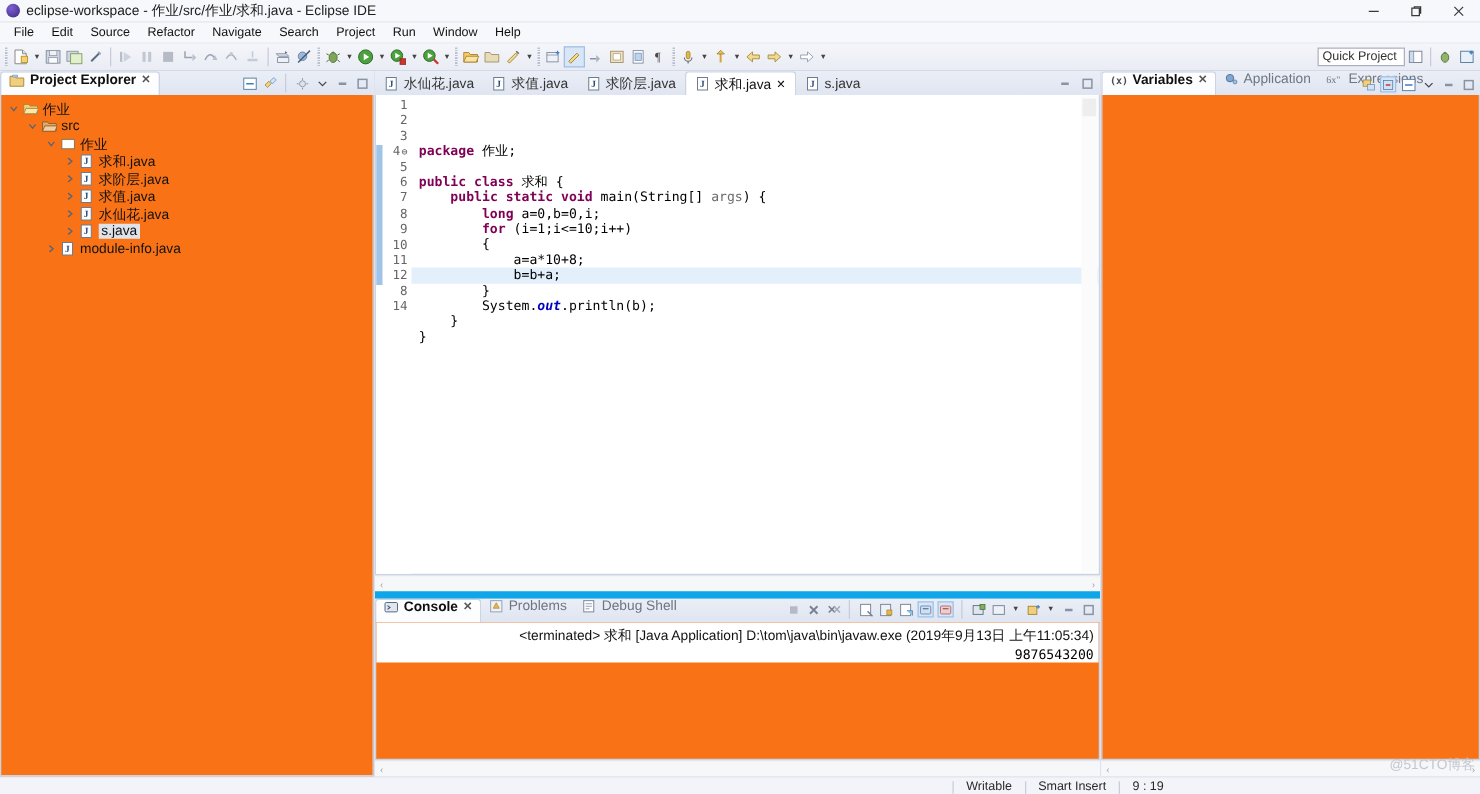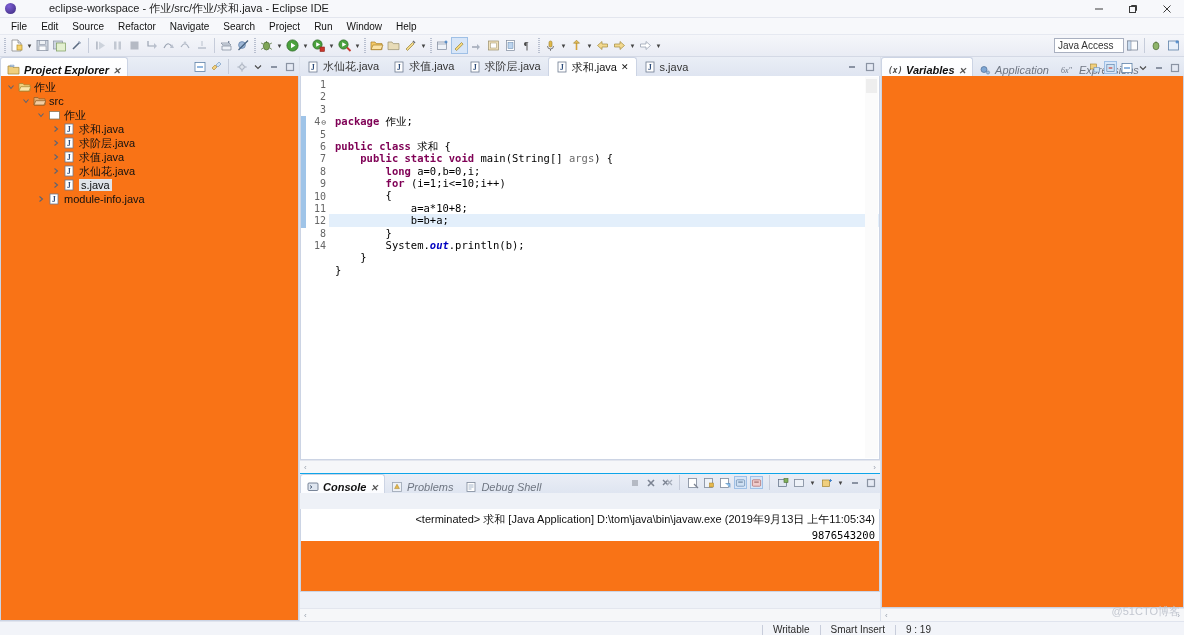"eclipse-workspace - 作业/src/作业/求和.java -" .titlebar { gap: 28px -> none }
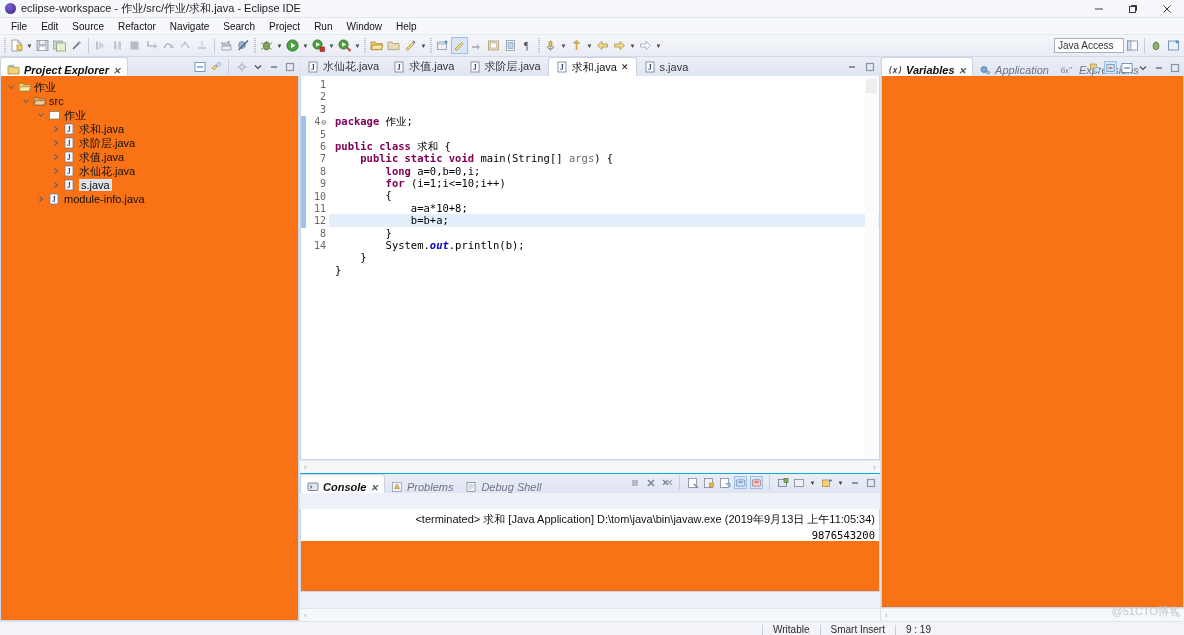"Java Access" div.qa { text: Java Access -> Quick Project }
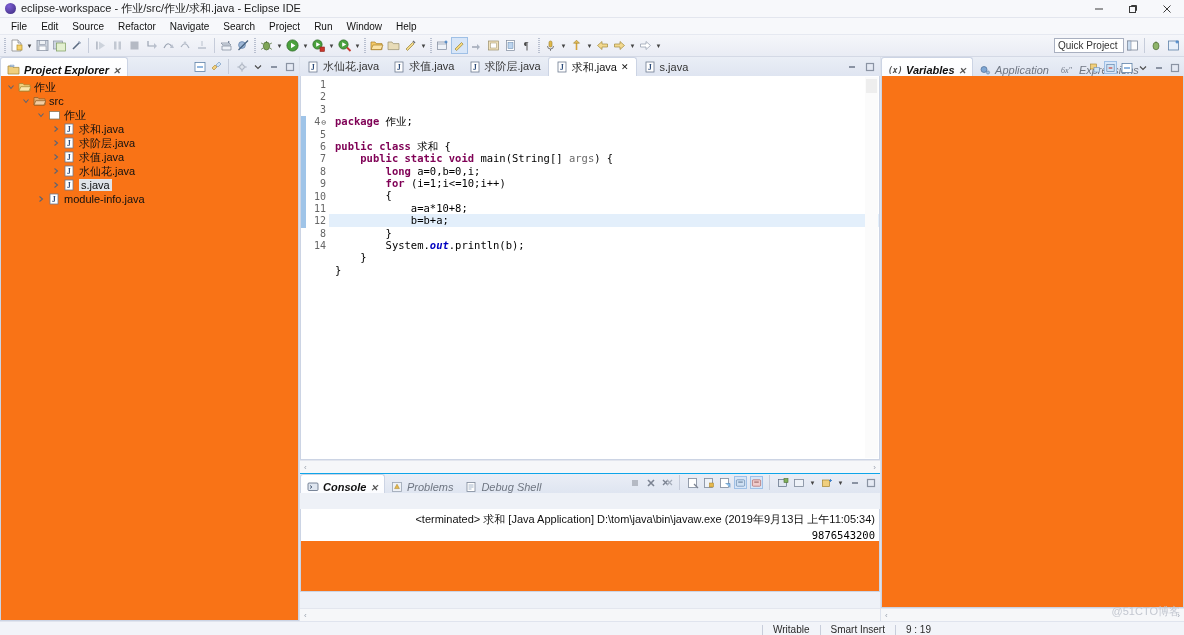"Project Explorer" .vtab { align-items: flex-end -> flex-start; font-style: italic -> none }
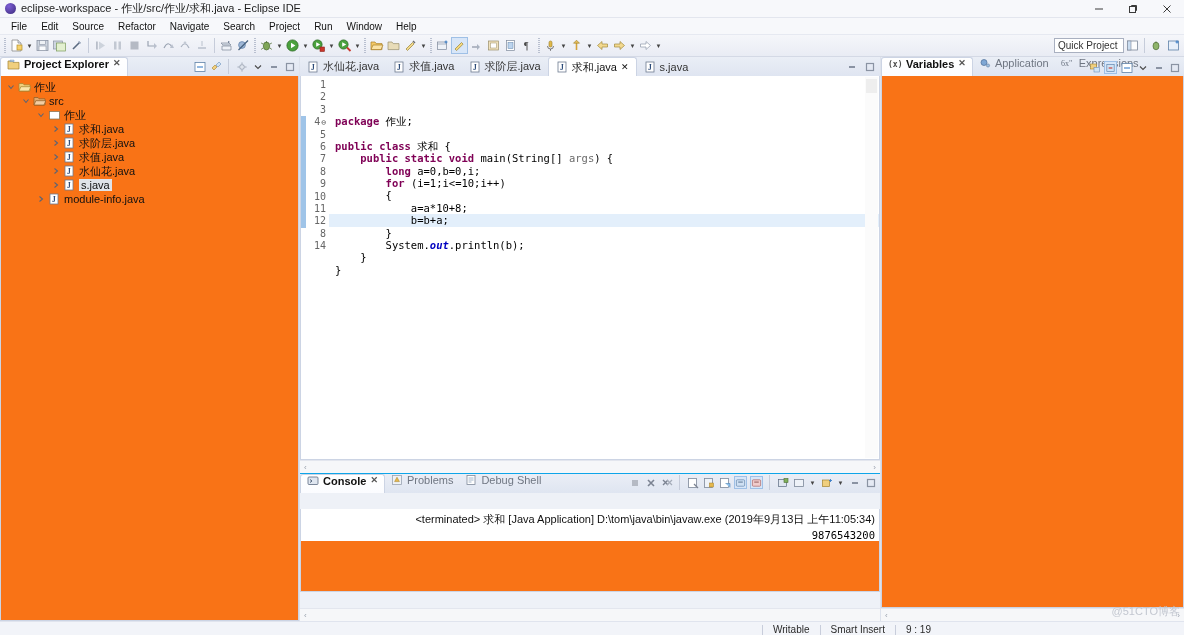"Console" .console { border-top: 1px solid #0ea5e9 -> 6px solid #0ea5e9; gap: 16px -> none }
